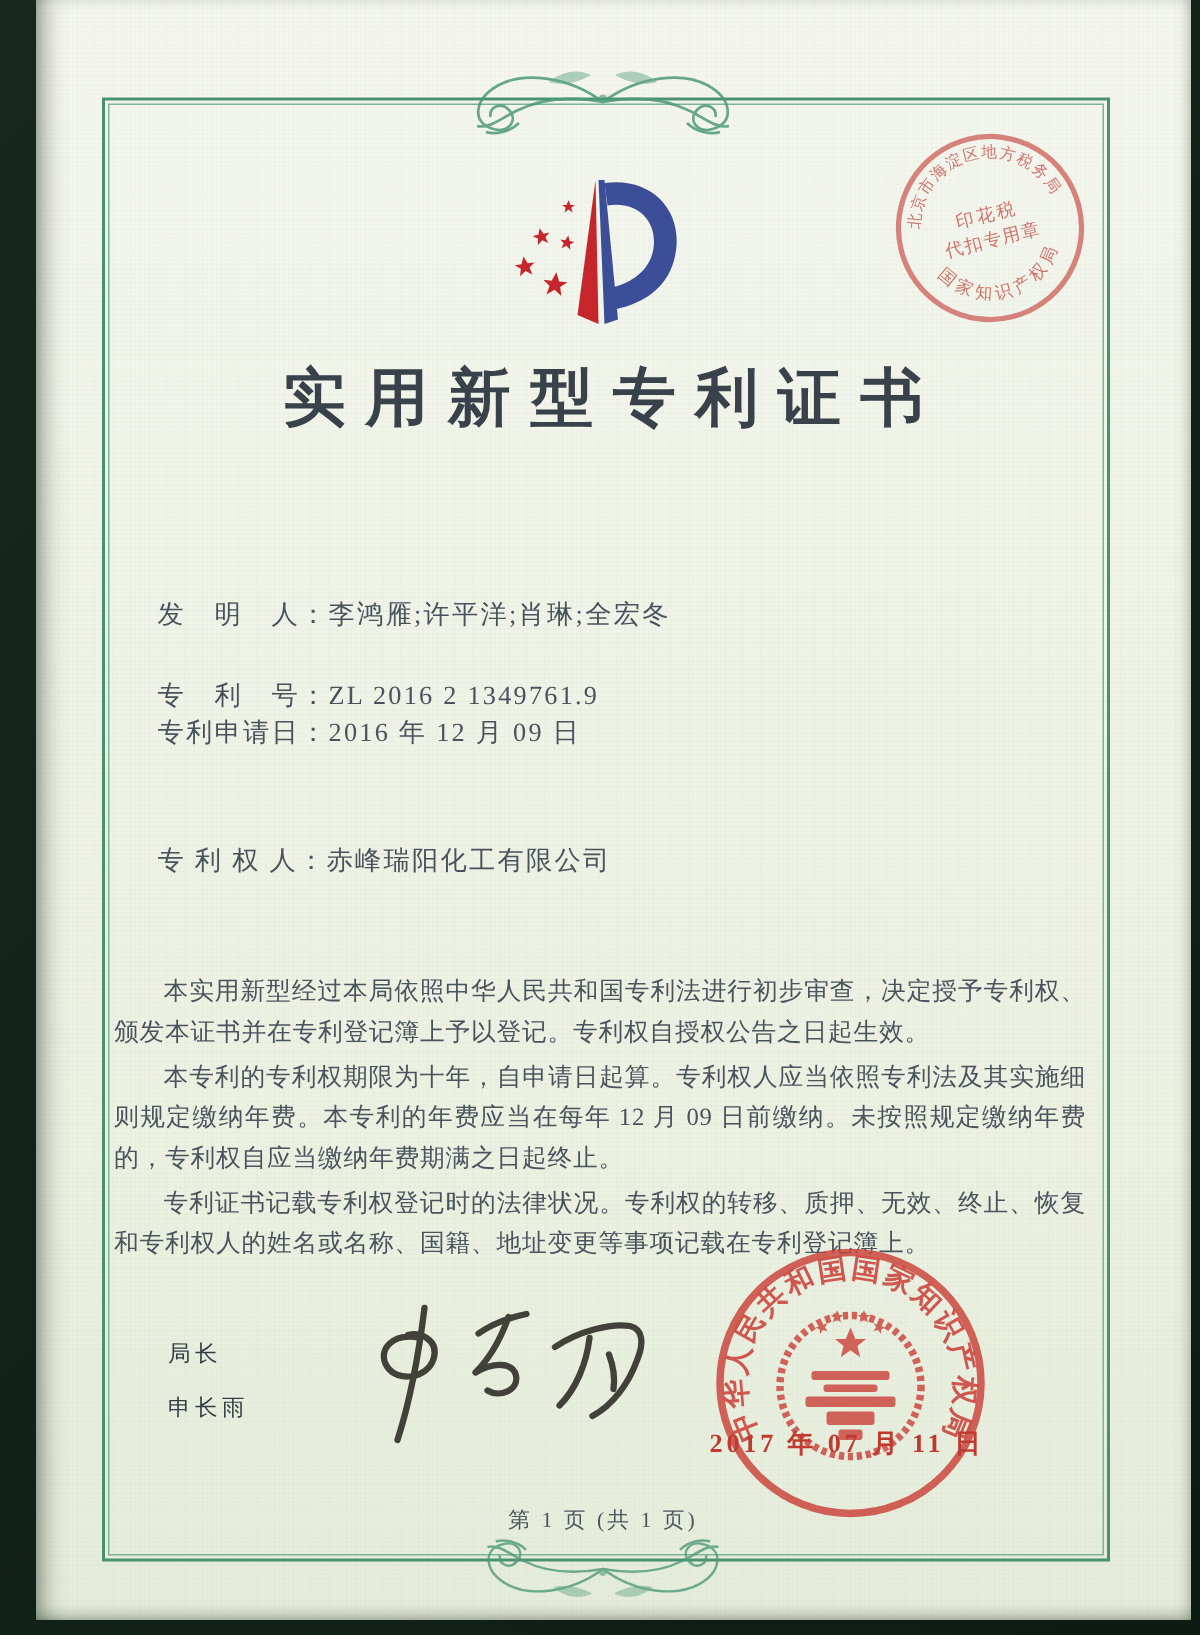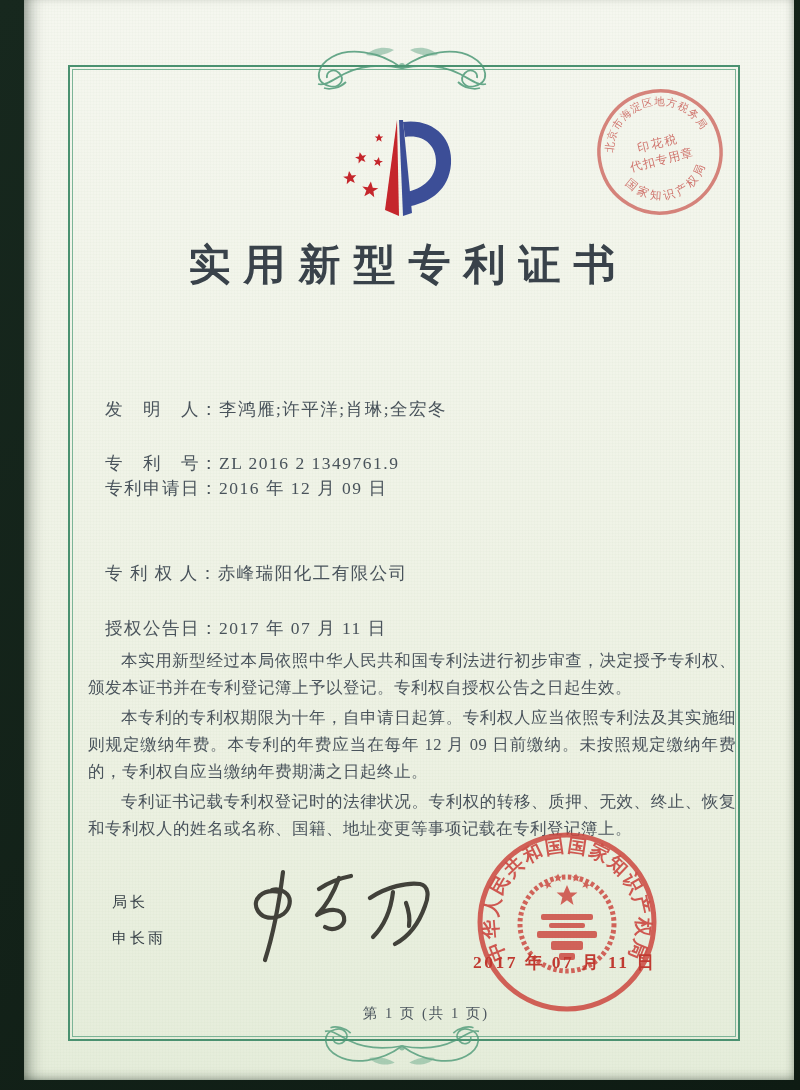"授权公告日：2017 年 07 月 11" div.abs { html: <div> <span>授权公告日：</span><span>2017 年 07 月 11 日</span> </div> -> none }
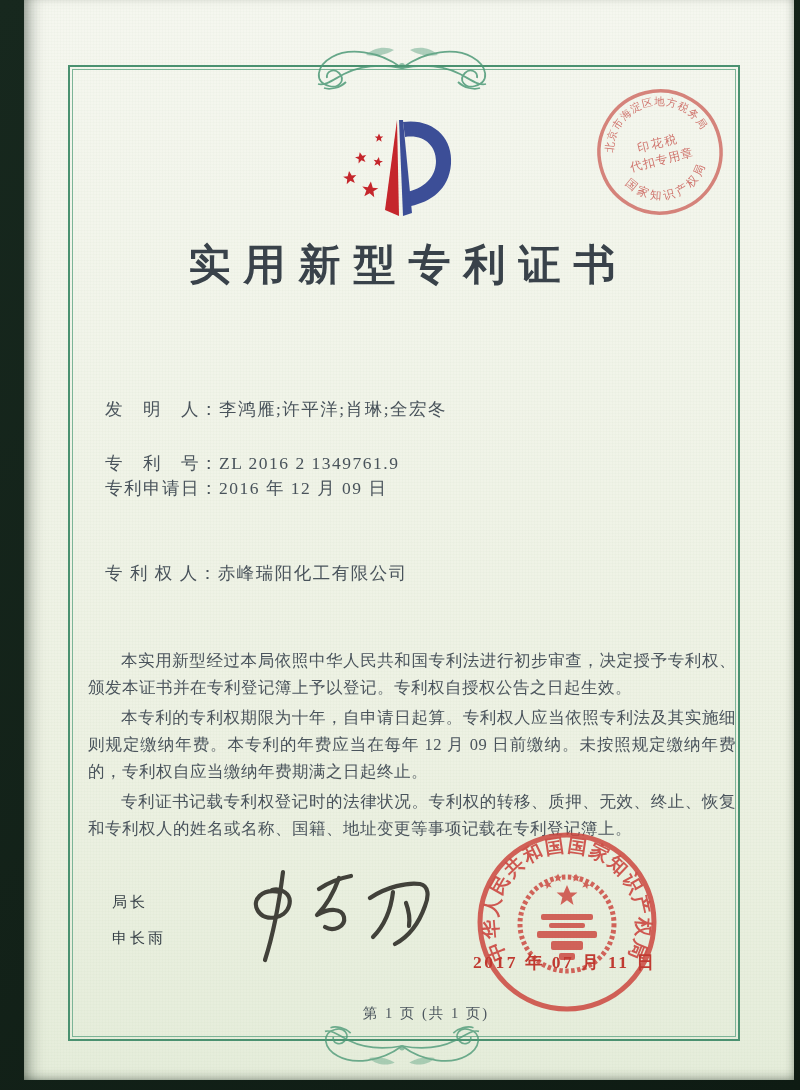"本实用新型经过本局依照中华人民共和国专利法进行初步审查，决定授予专利权、颁发本证" .body-text { left: 88px -> 76px }
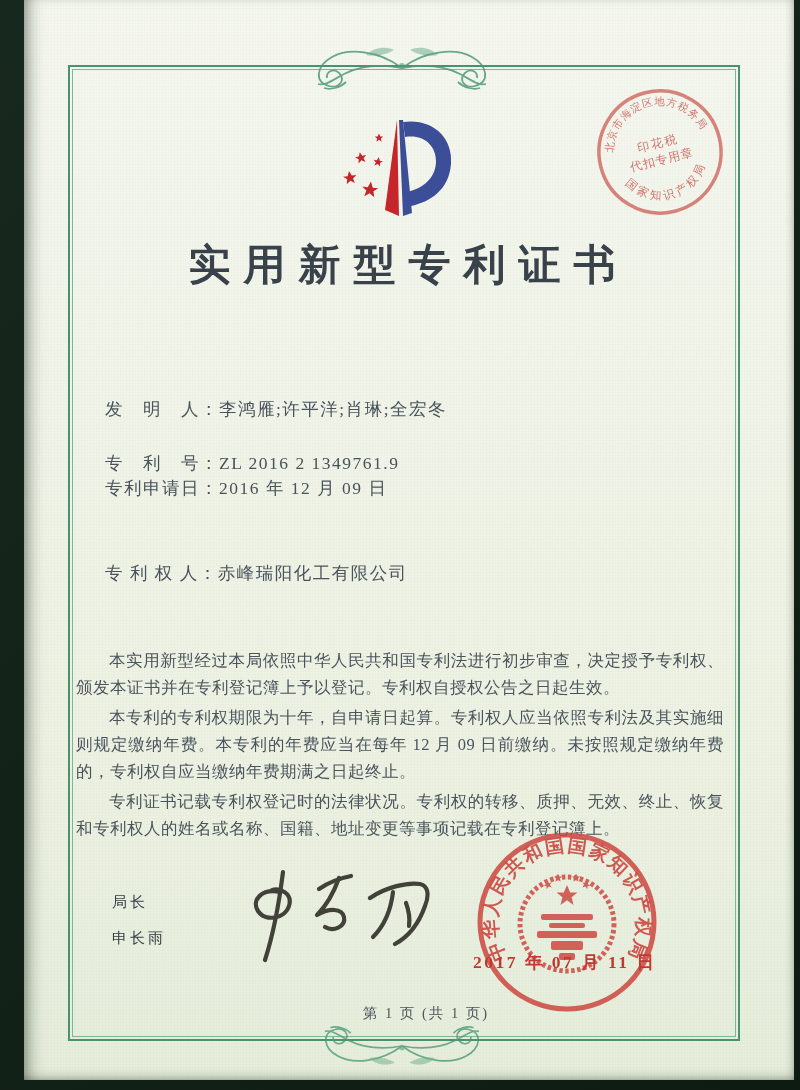"第 1 页 (共 1" .footer { margin-left: 24px -> none }
